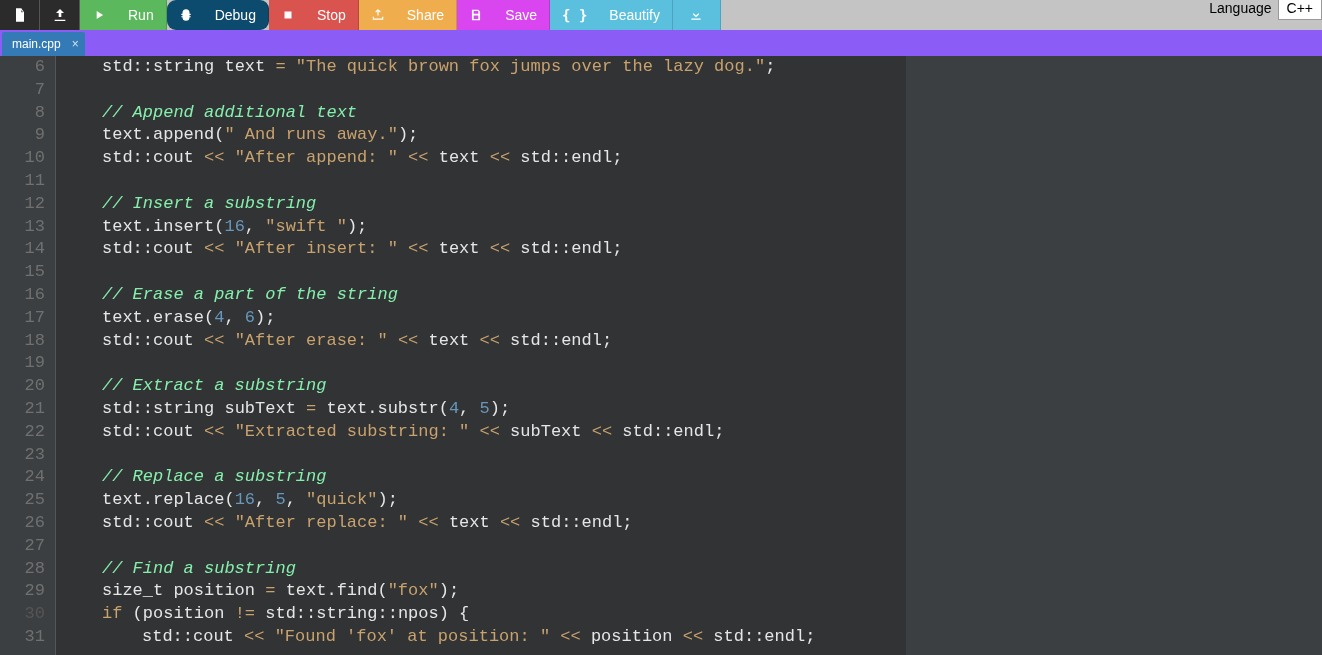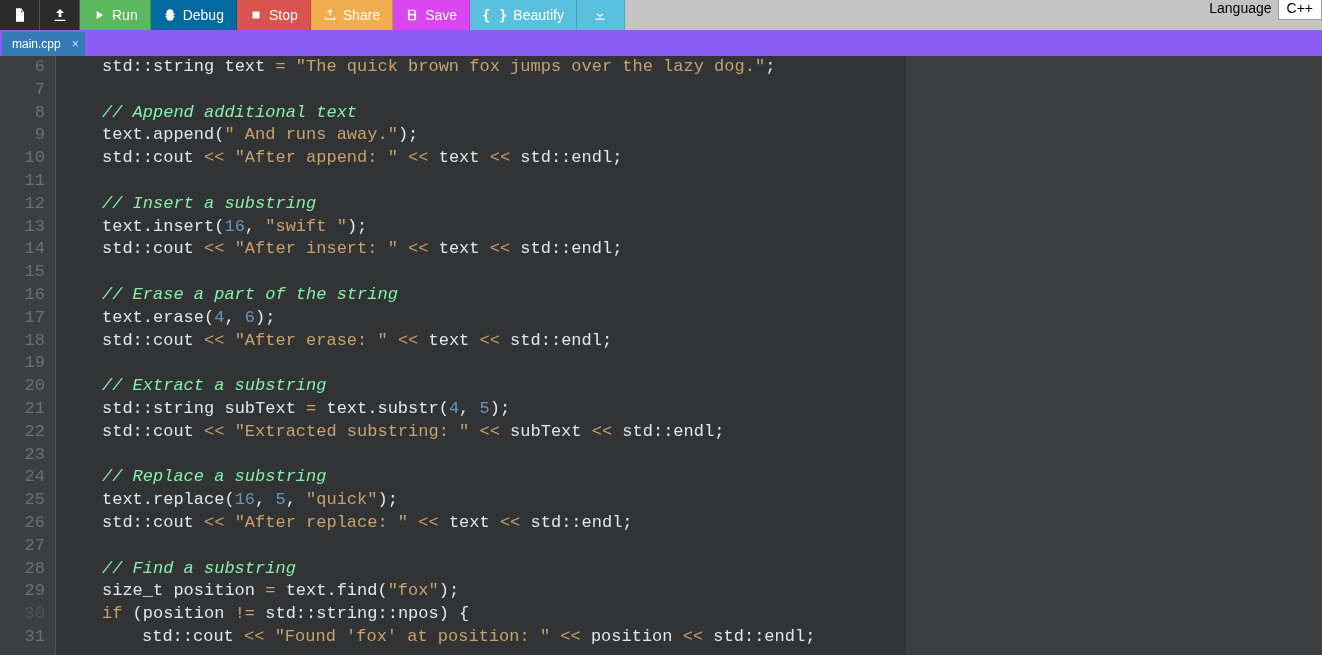"Run" .toolbar .btn { gap: 6px -> 22px }
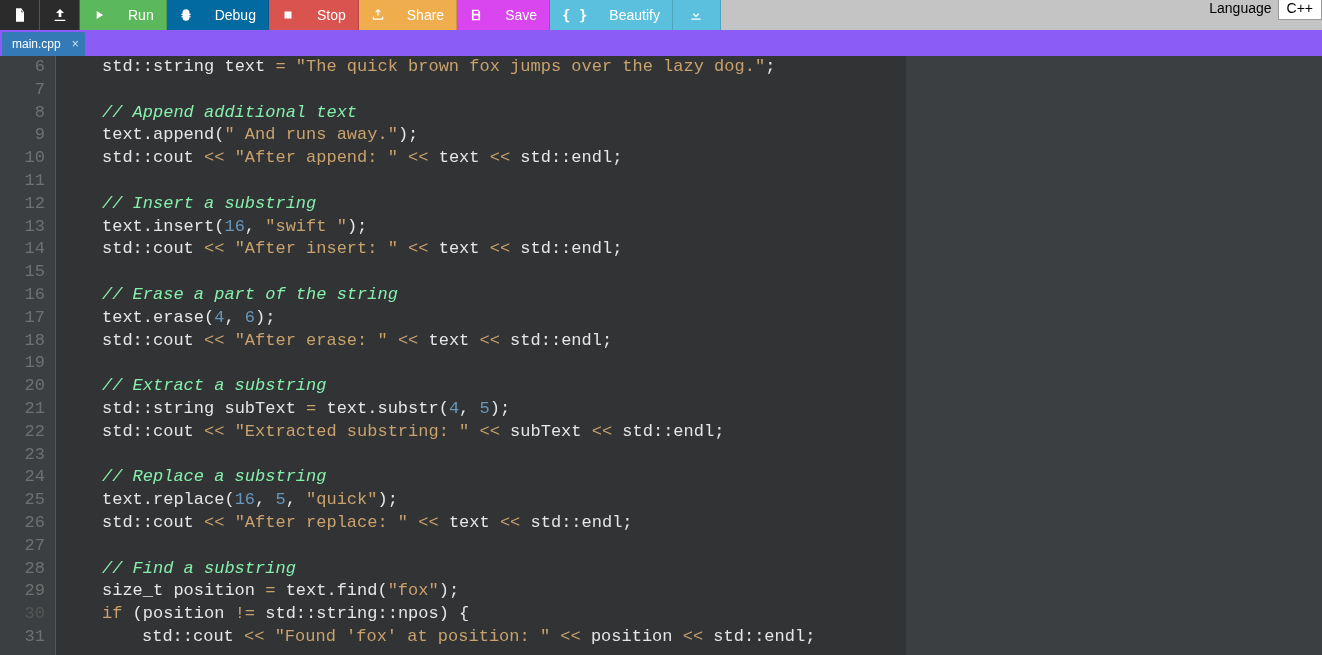"Debug" .btn-debug { background: #0369a1 -> #0c4a6e; border-radius: none -> 9px }
